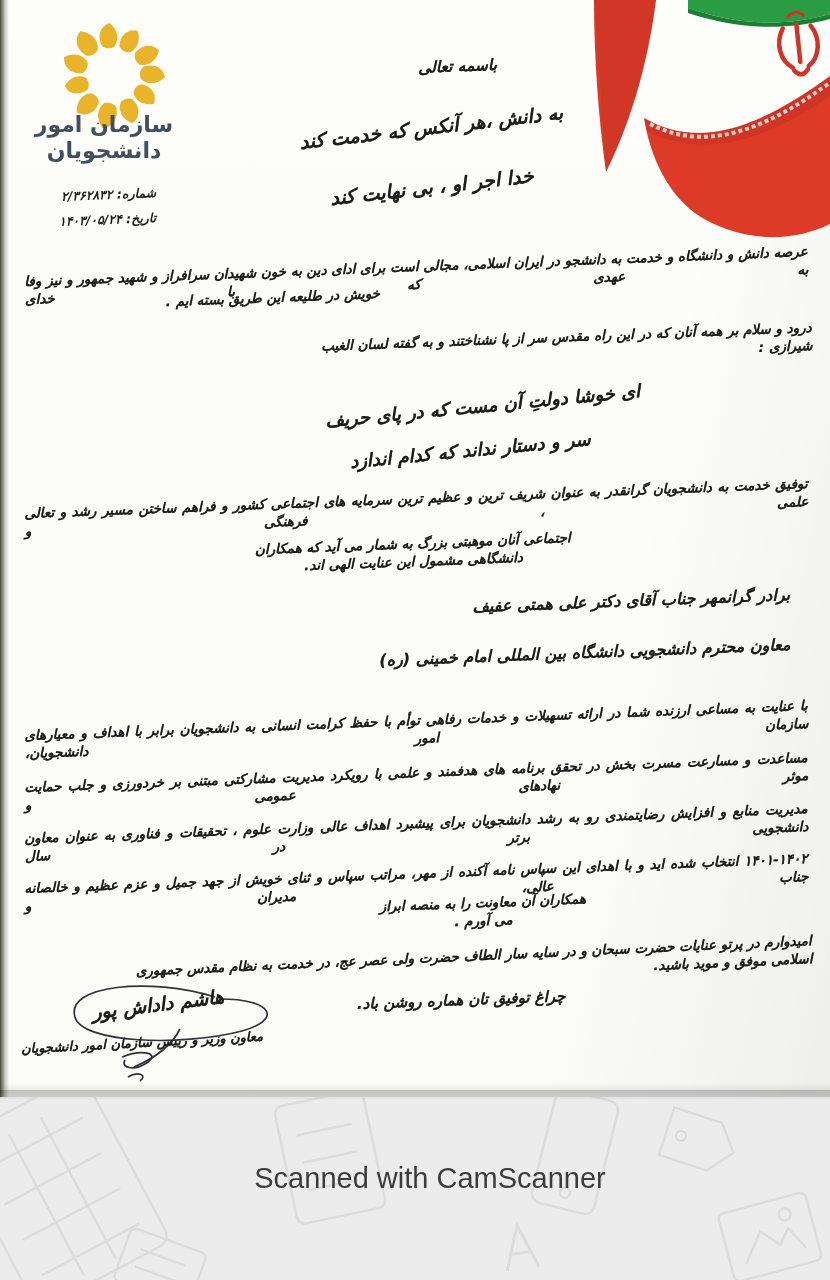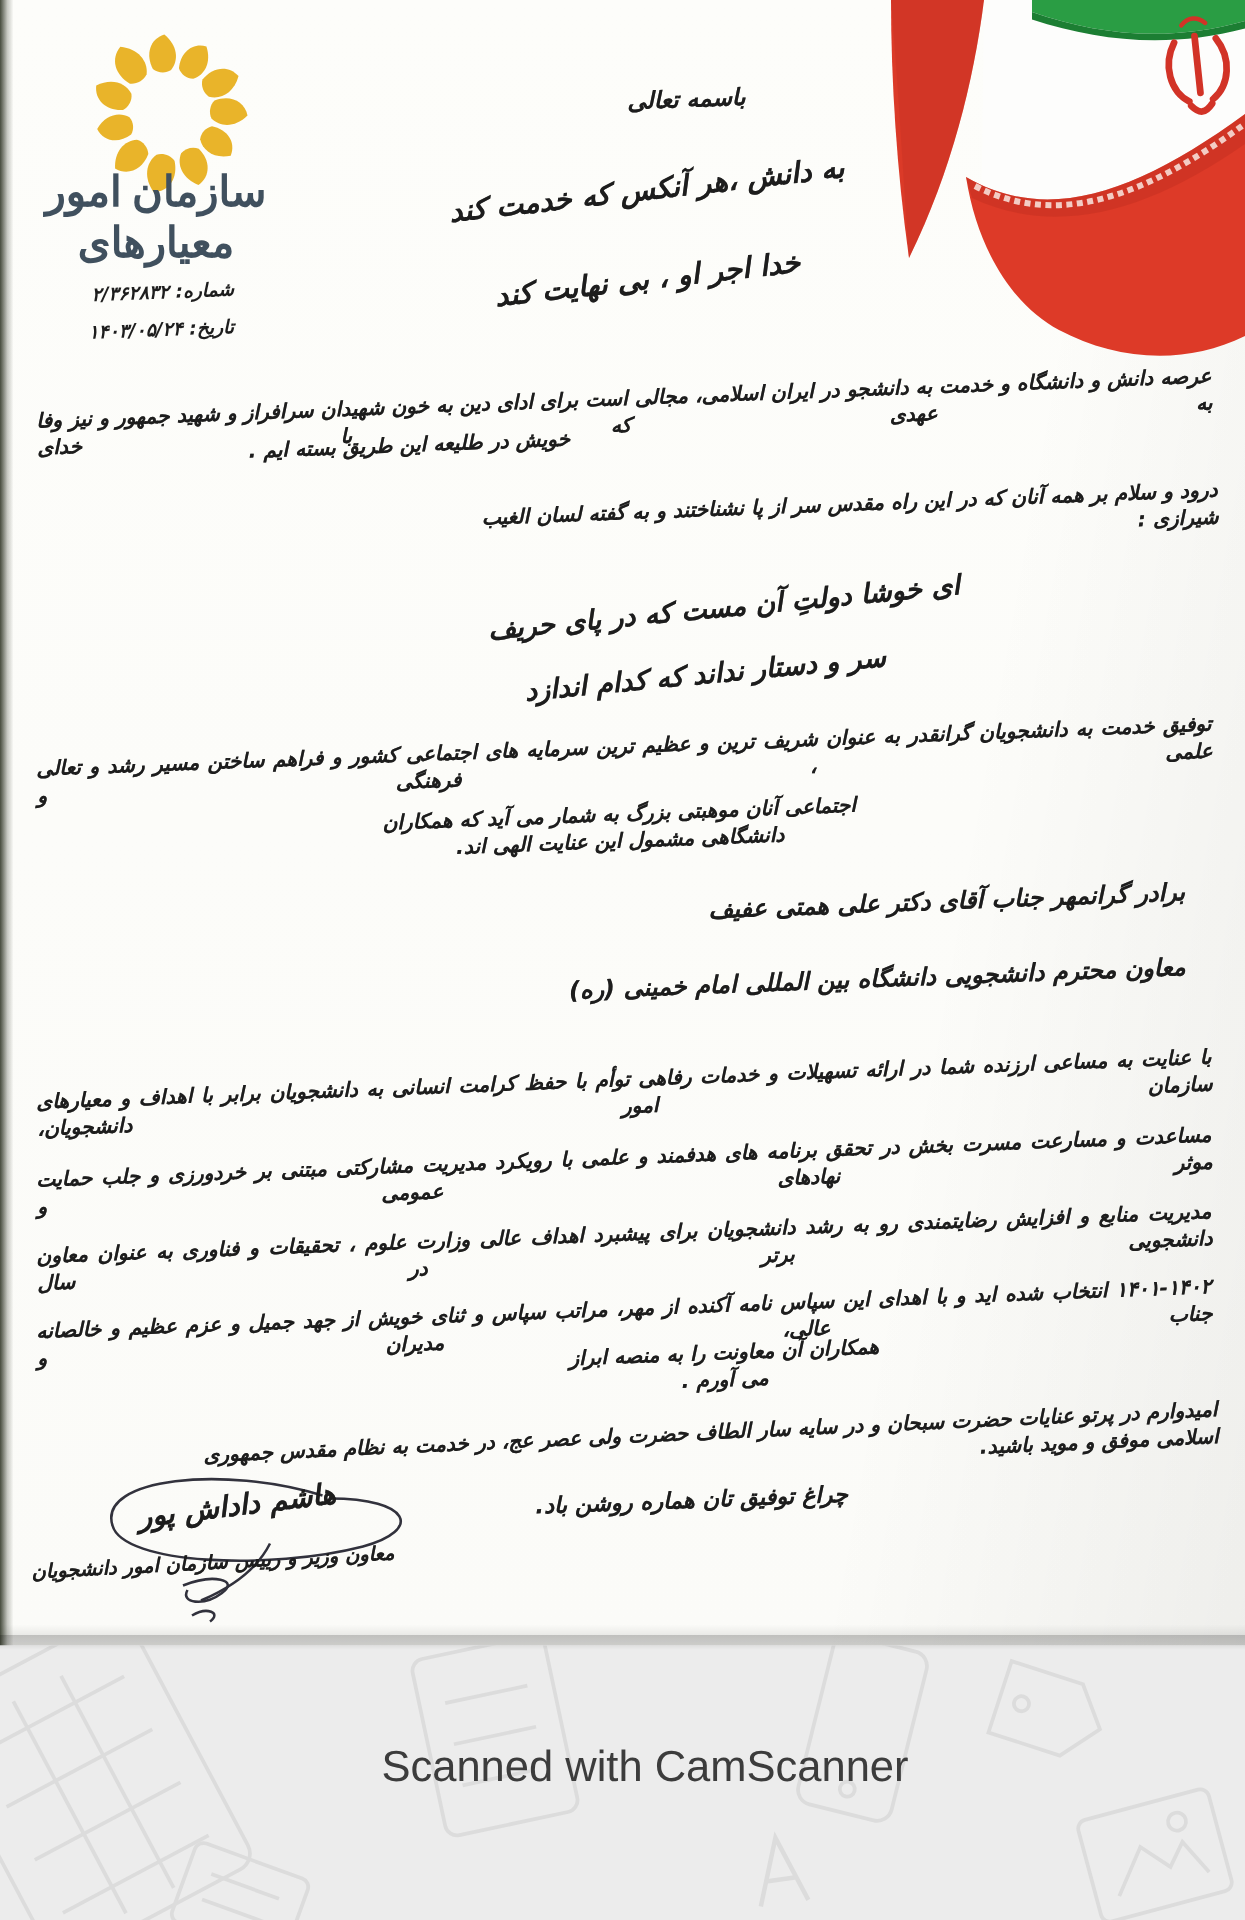"سازمان امور" #logo-text { font-family: Liberation Serif, serif -> none; font-size: 28px -> 22px }
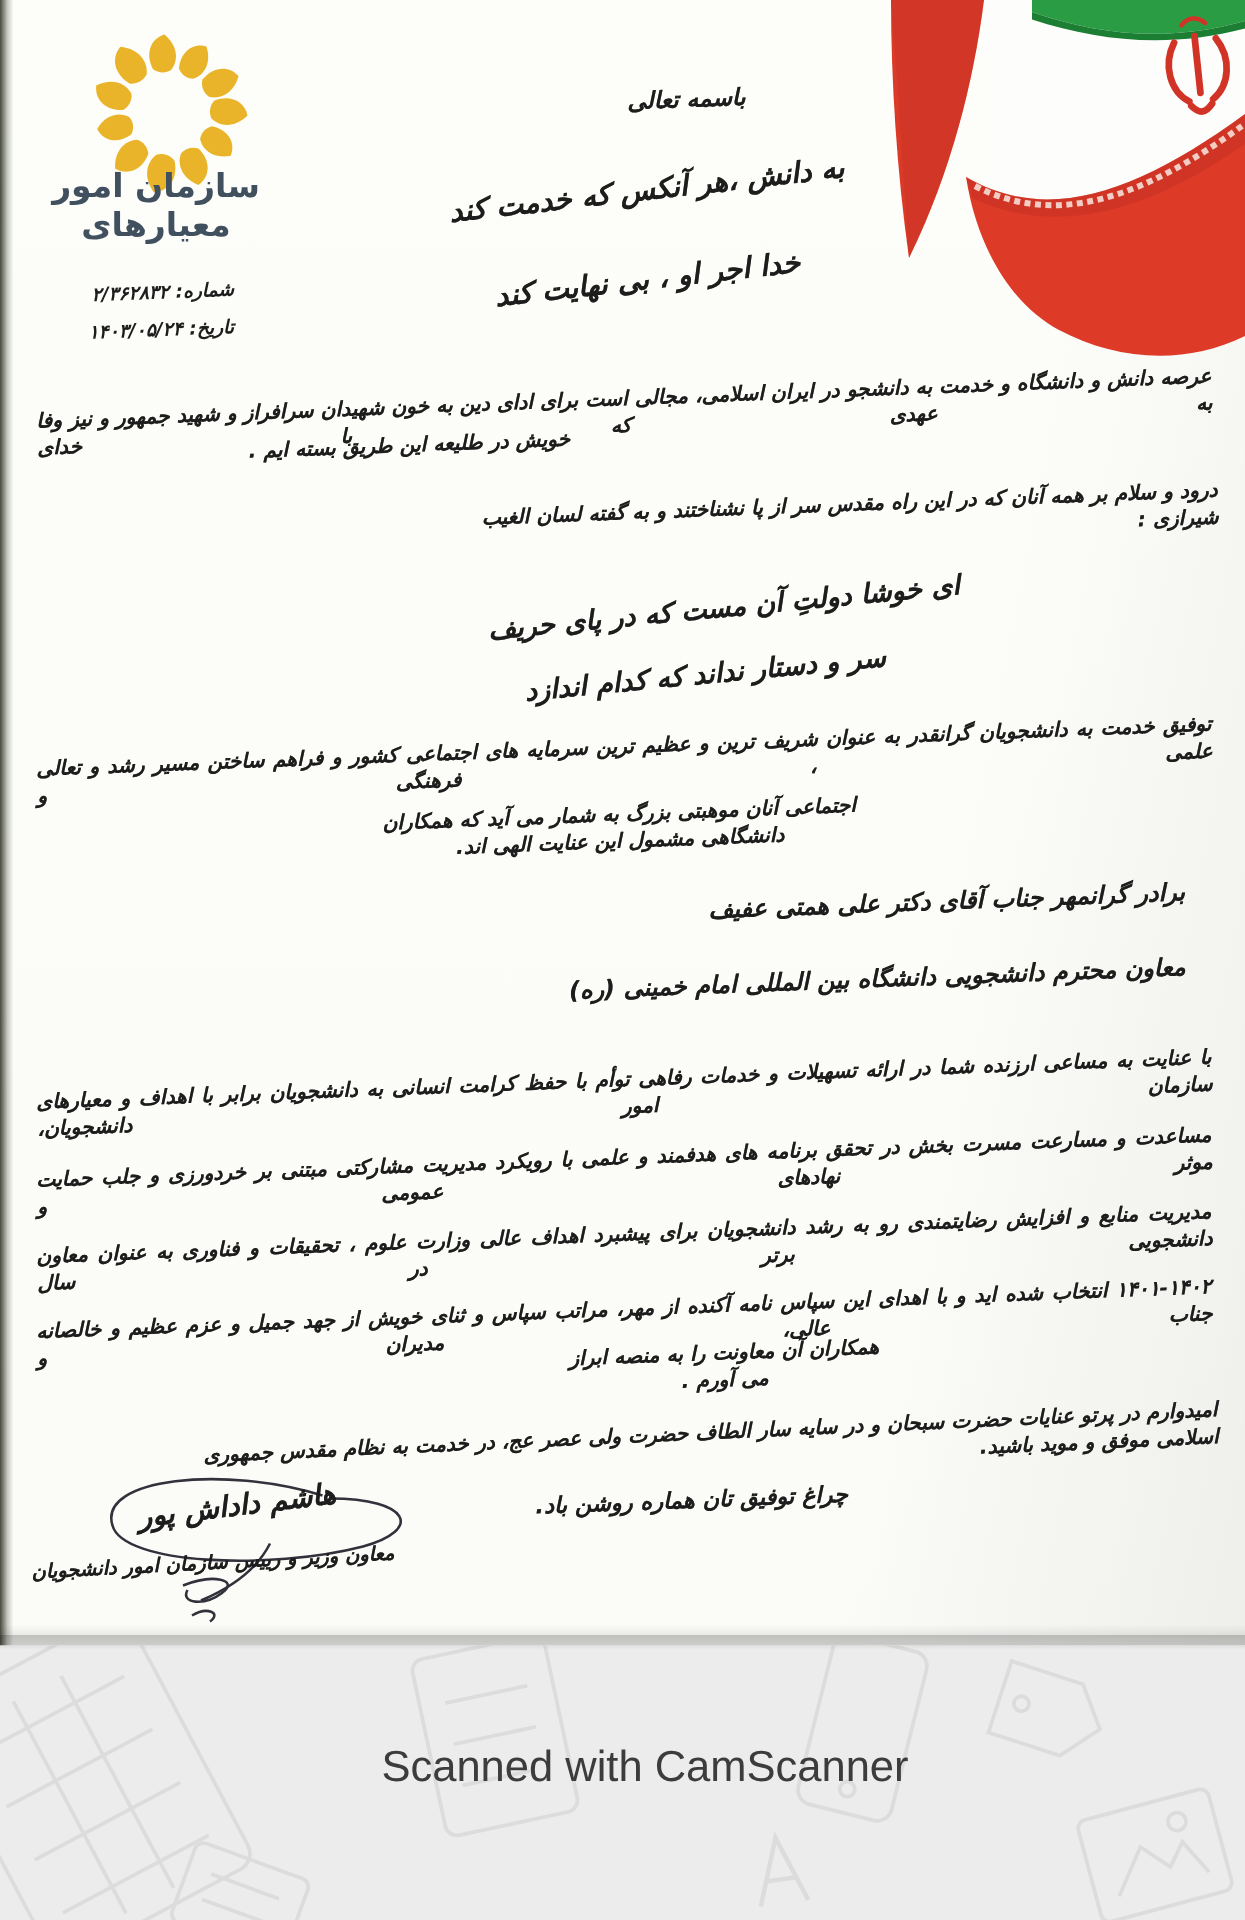"معیارهای" div { text: معیارهای -> دانشجویان }
